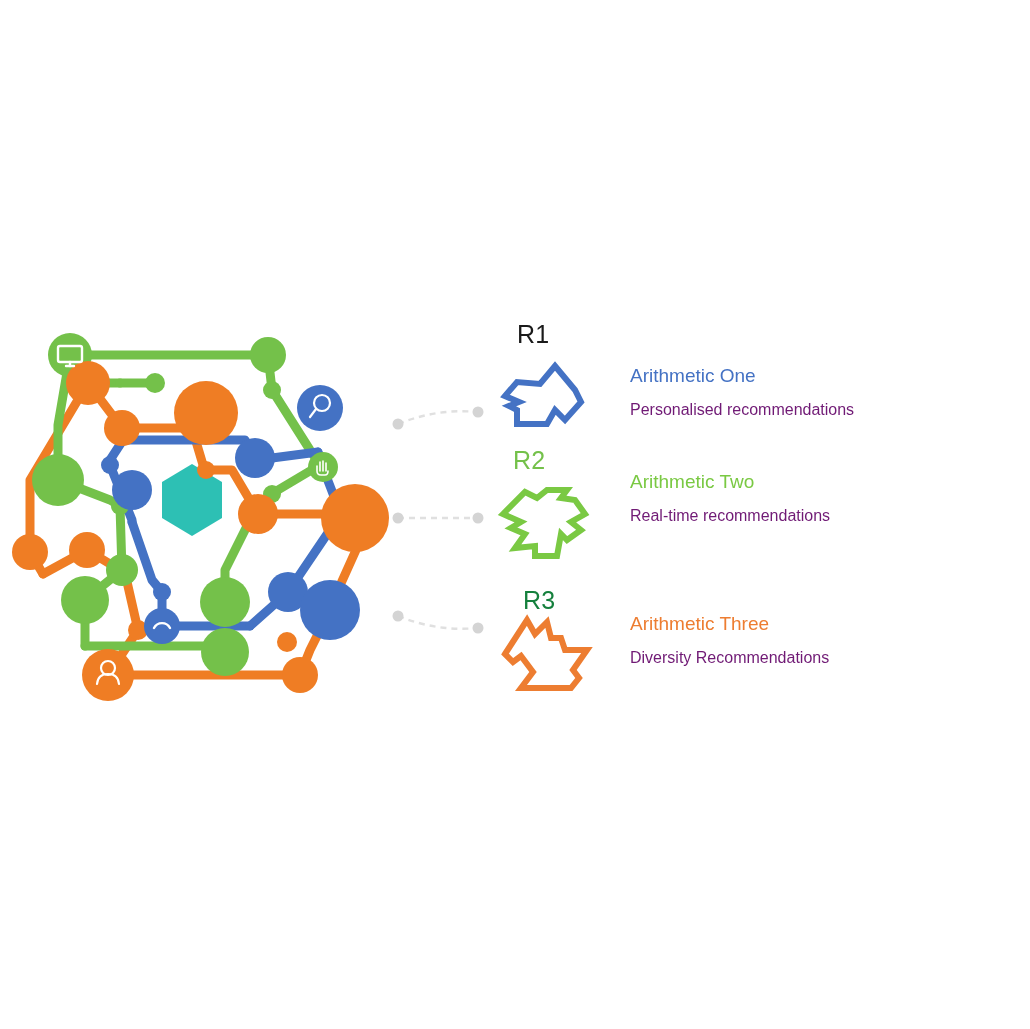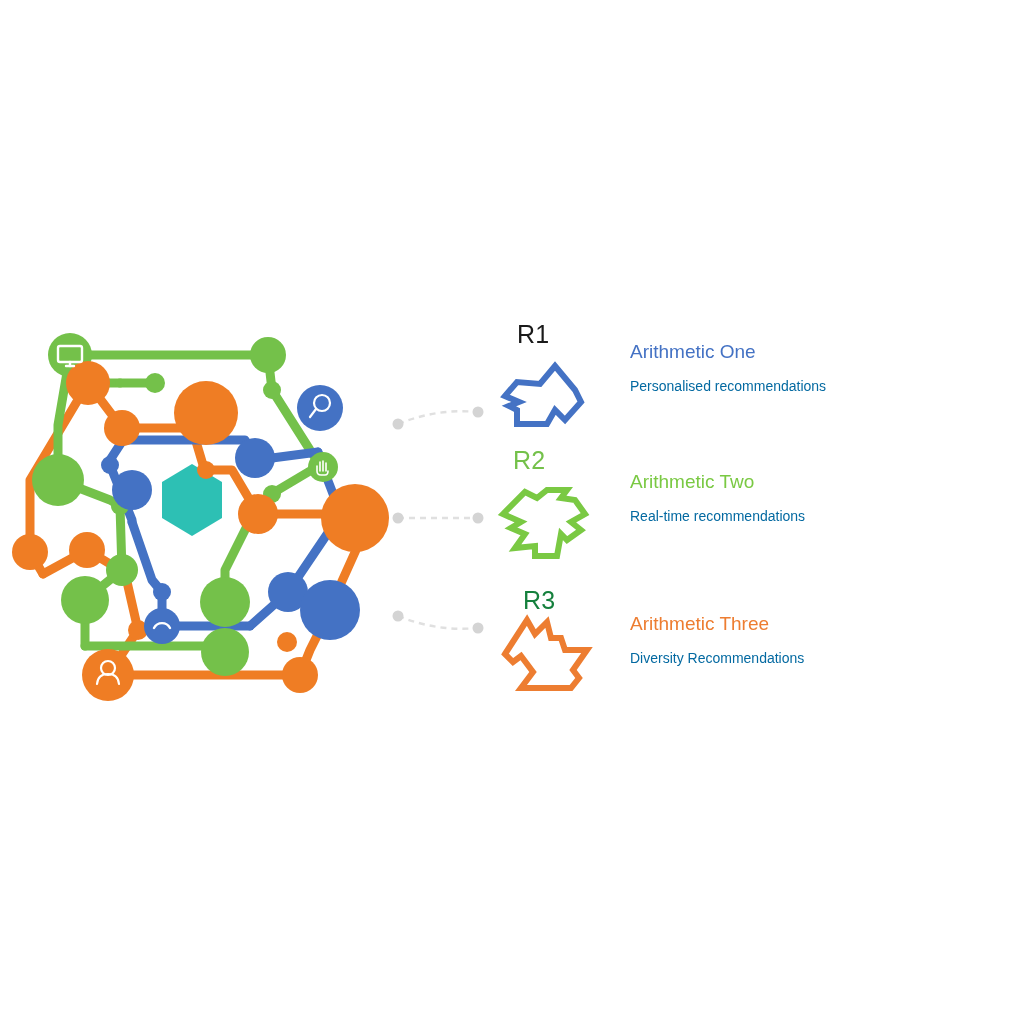"Arithmetic One" #title-r1 { margin-top: none -> 24px }
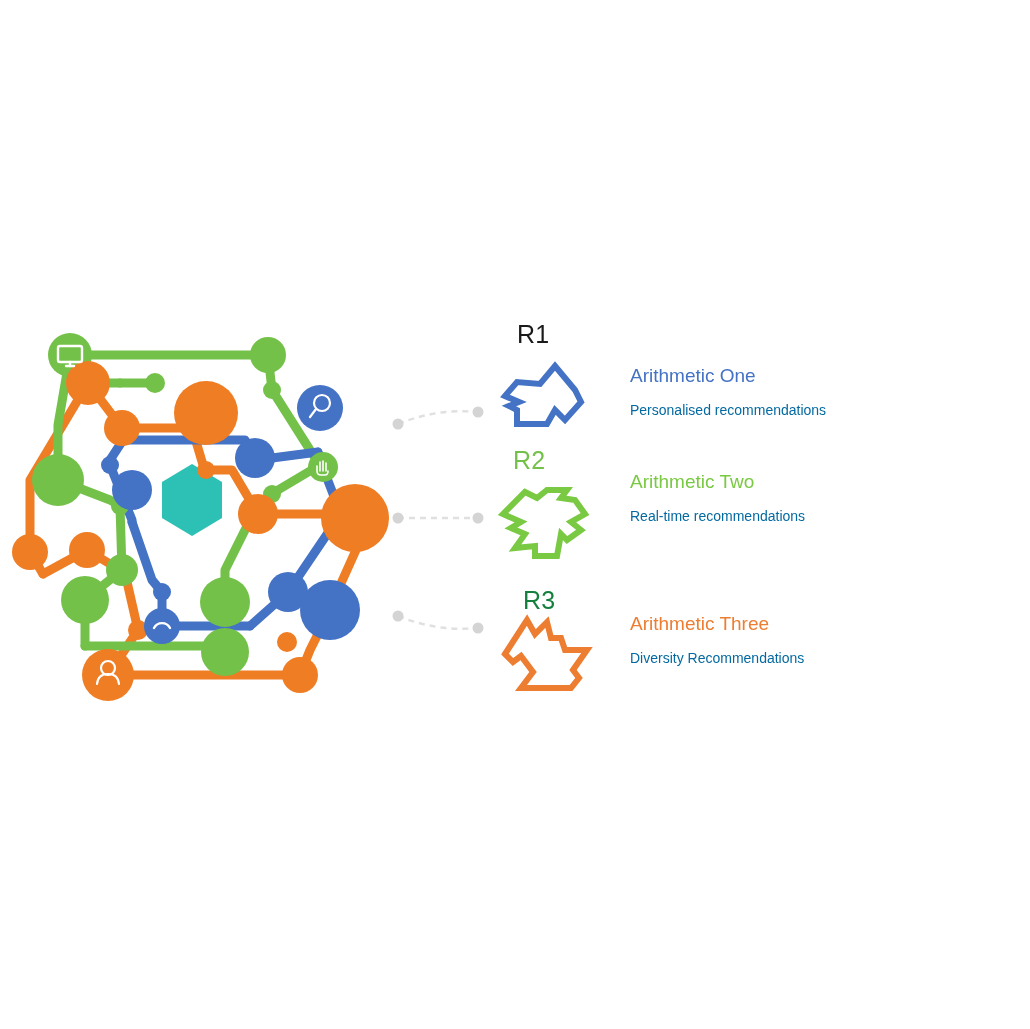"Personalised recommendations" .r-sub { color: #0369a1 -> #701a75; font-size: 14px -> 16px }
